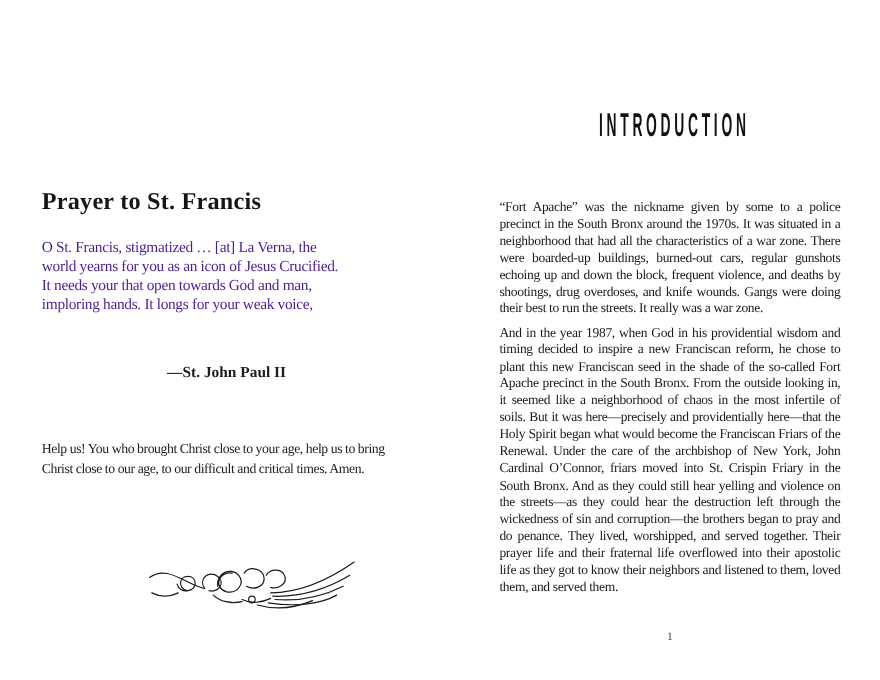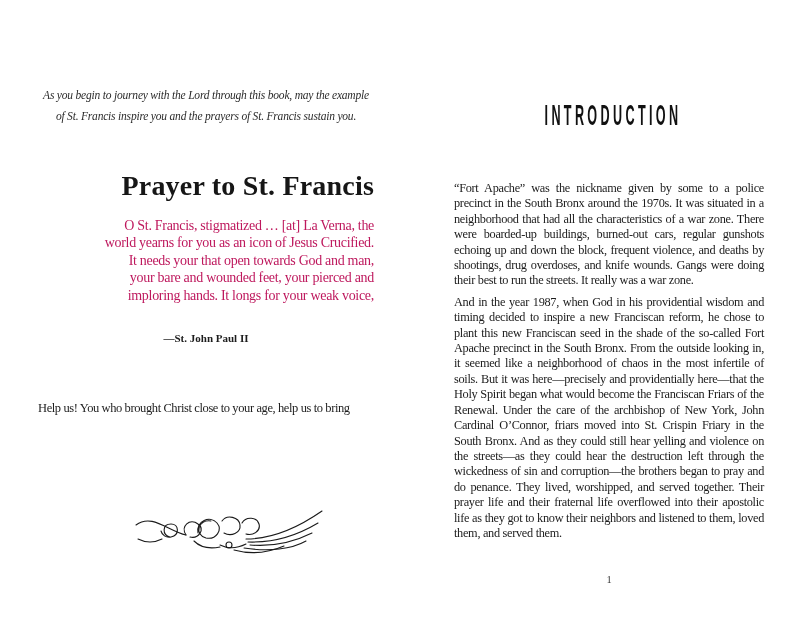"As you begin to journey" div.epigraph { html: <div> <span>As you begin to journey with the Lord through this book, may the example</span> <span>of St. Francis inspire you and the prayers of St. Francis sustain you.</span> </div> -> none }
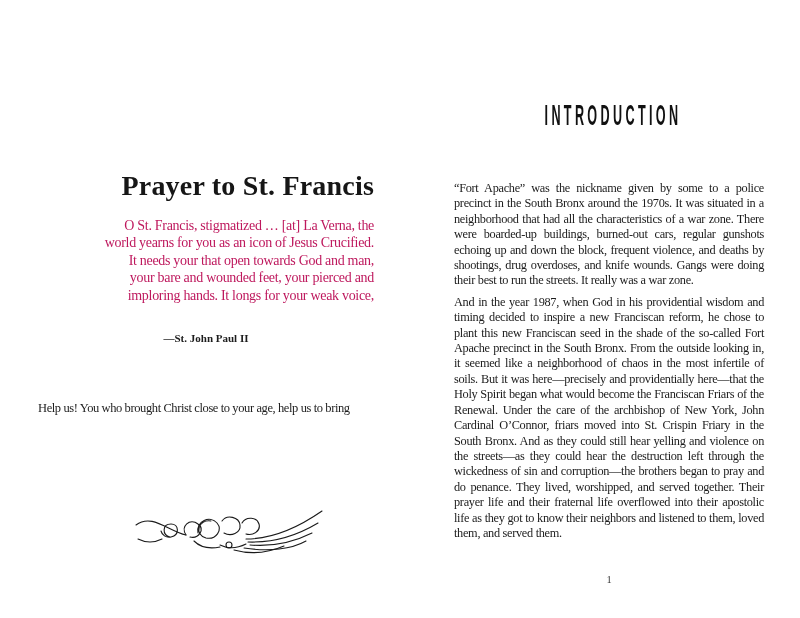"Prayer to St. Francis" .prayer-heading { font-size: 28px -> 22px; text-align: right -> left }
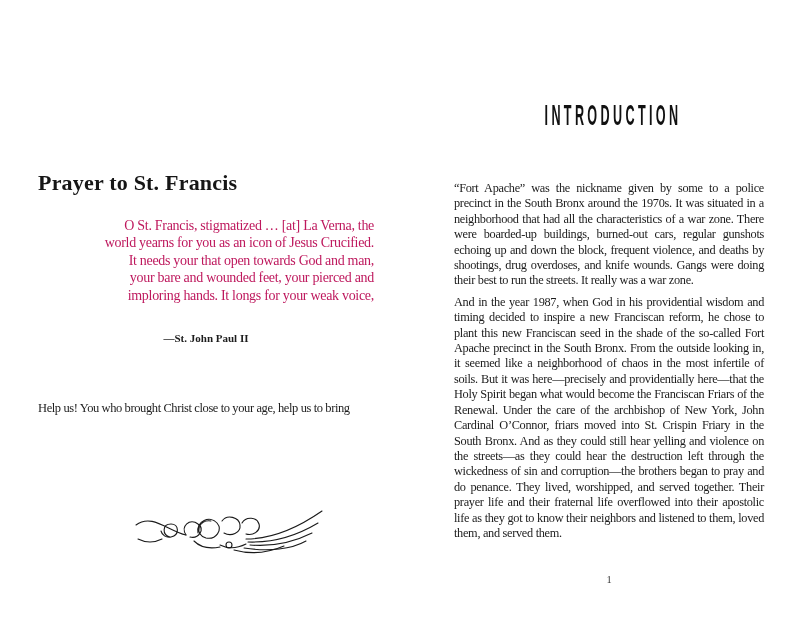"O St. Francis, stigmatized …" .prayer-body { color: #be185d -> #4c1d95; text-align: right -> left }
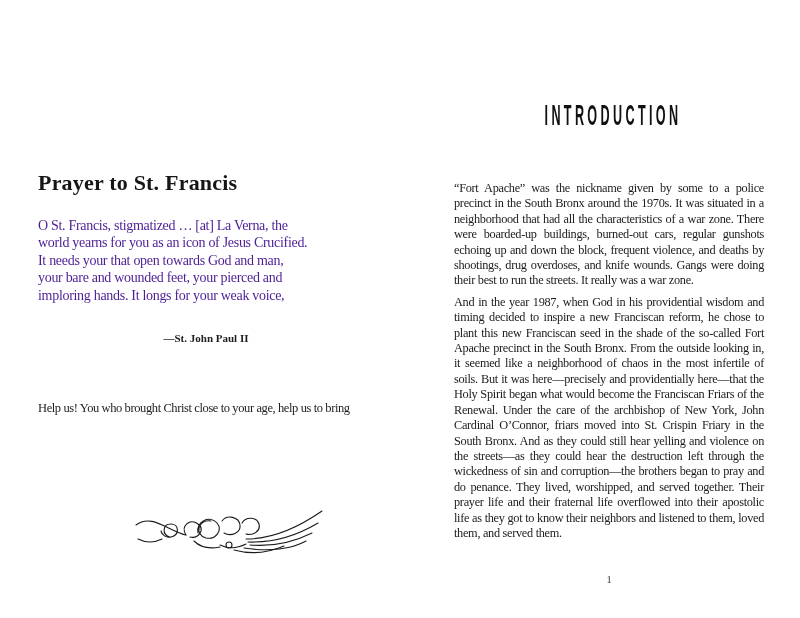"your bare and wounded feet," span.line { html: <span>your bare and wounded feet, your pierced and</span> -> none }
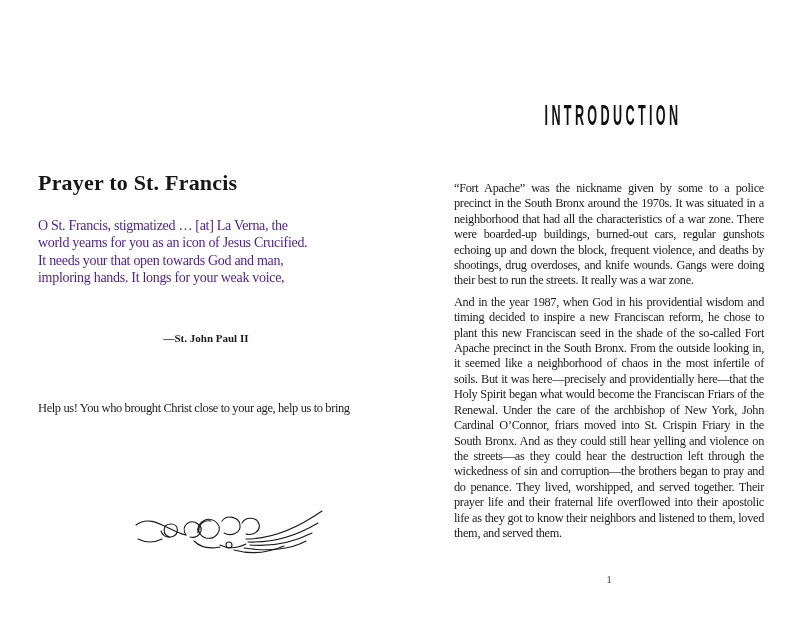"—St. John Paul II" .attribution { font-size: 11px -> 14px }
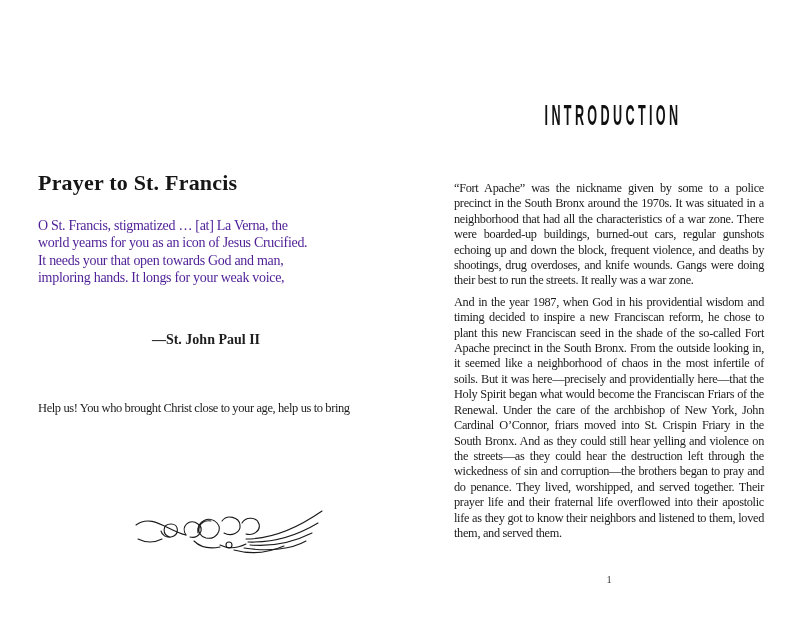"Christ close to our age," span.line { html: none -> <span>Christ close to our age, to our difficult and critical times. Amen.</span> }
